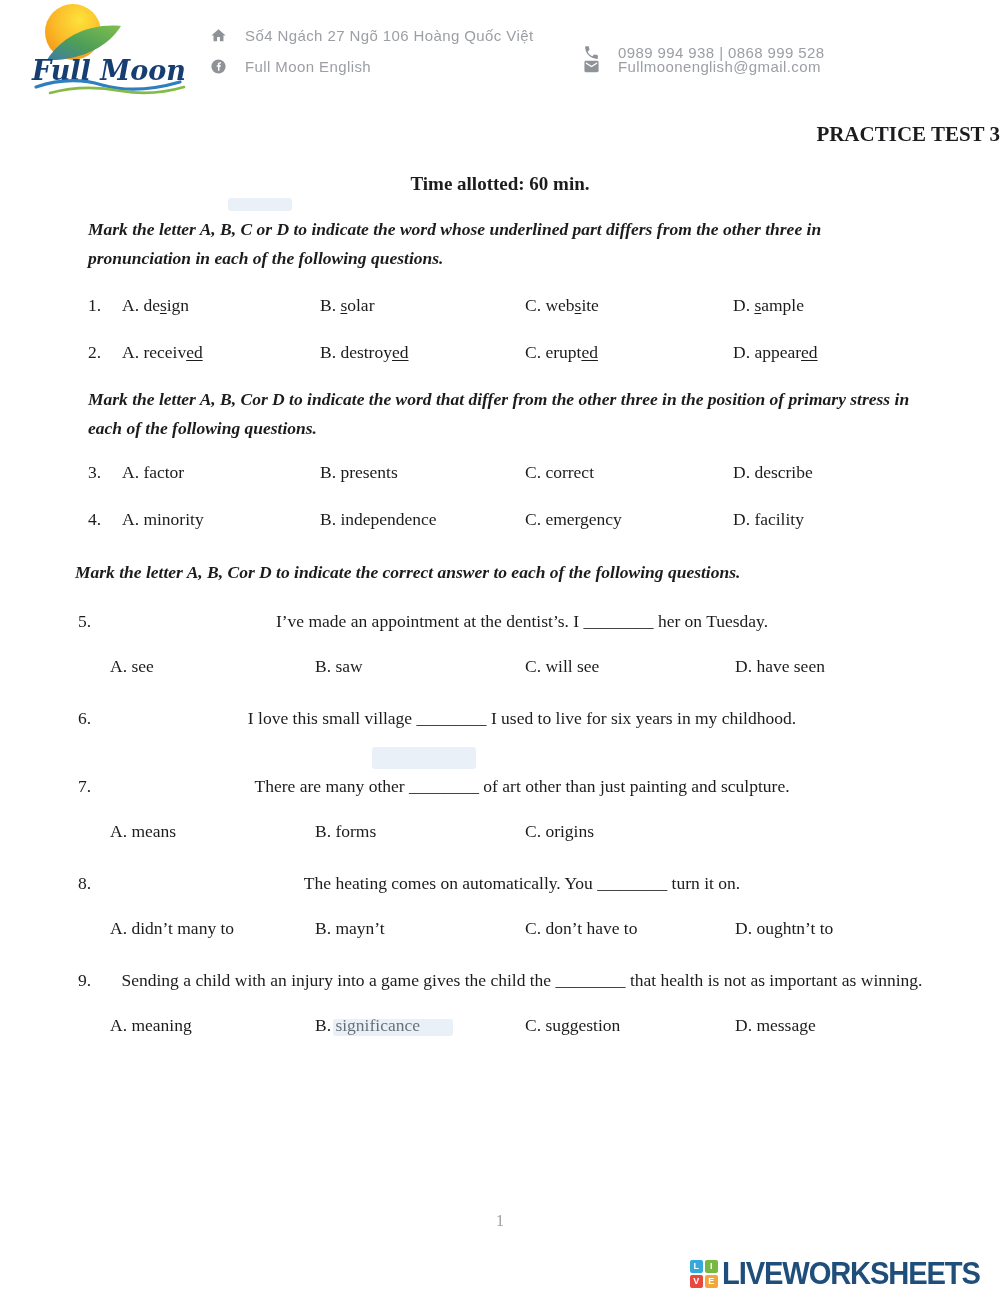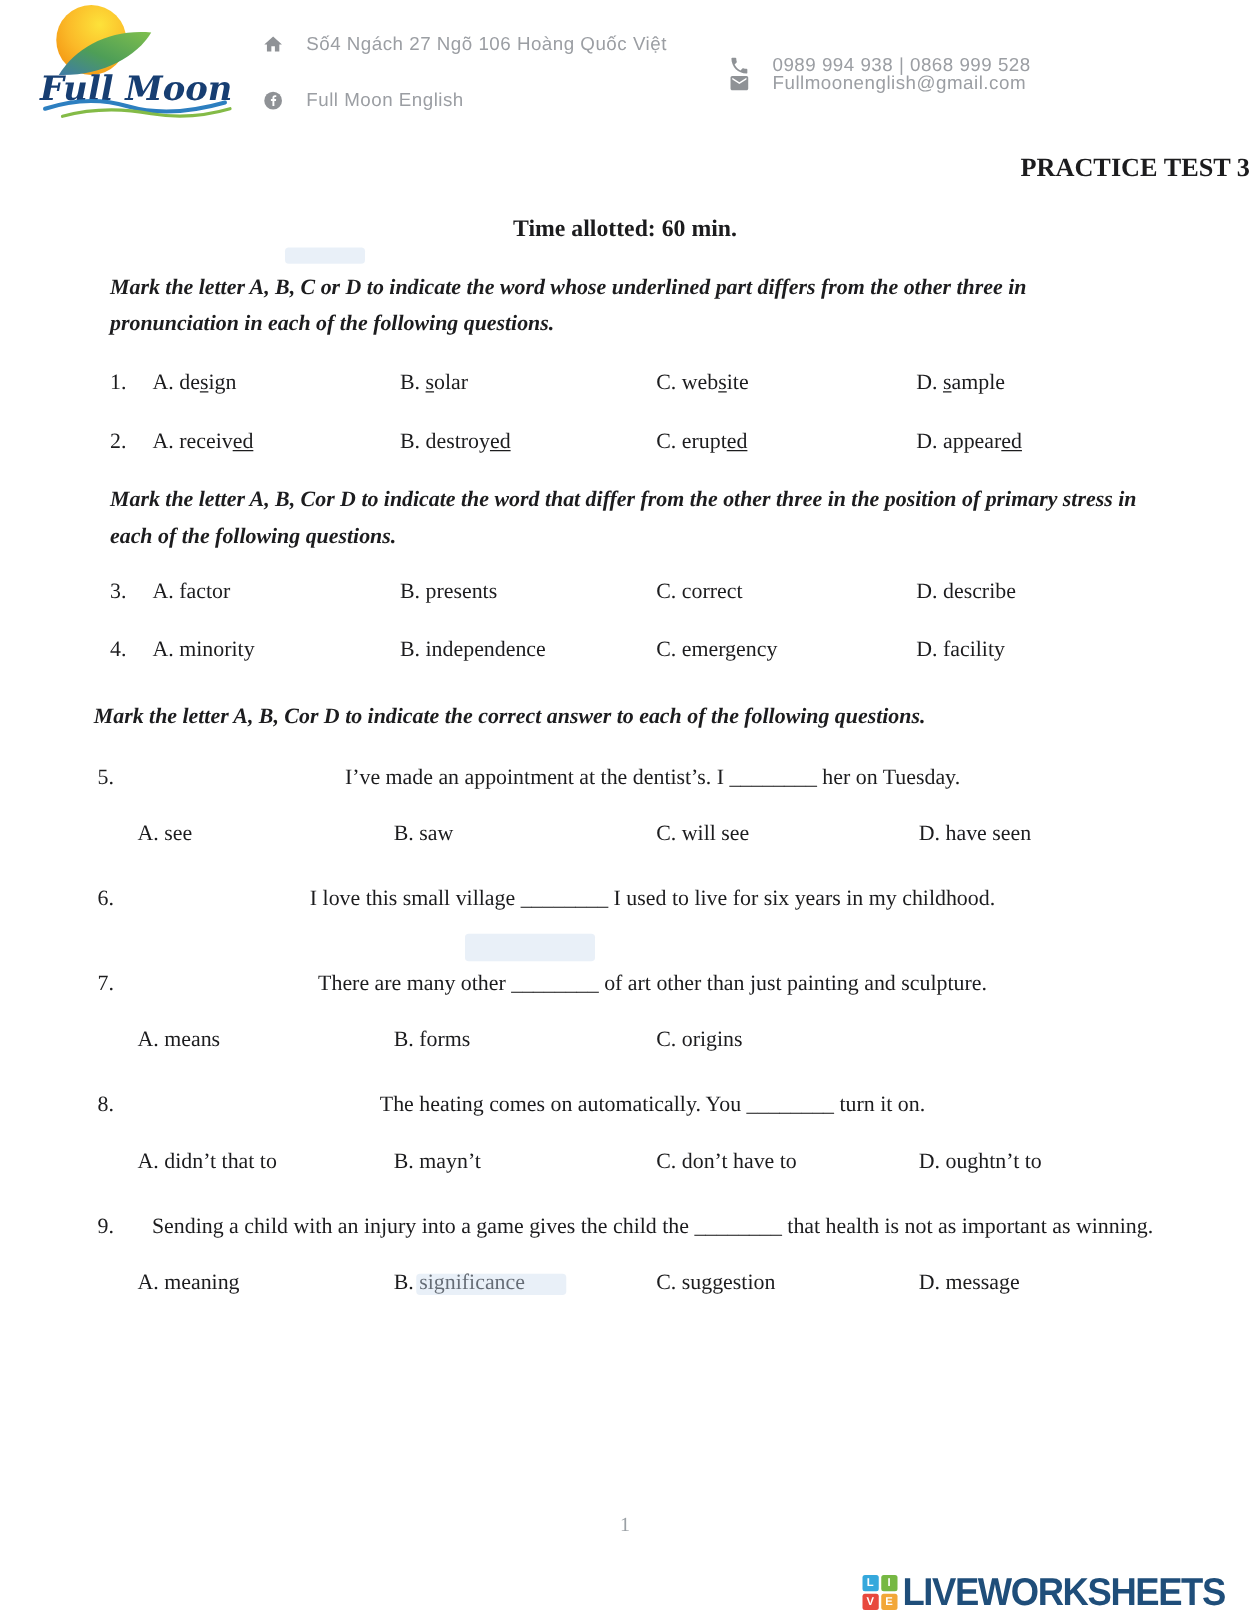"Full Moon English" .c2 { top: 72px -> 58px }
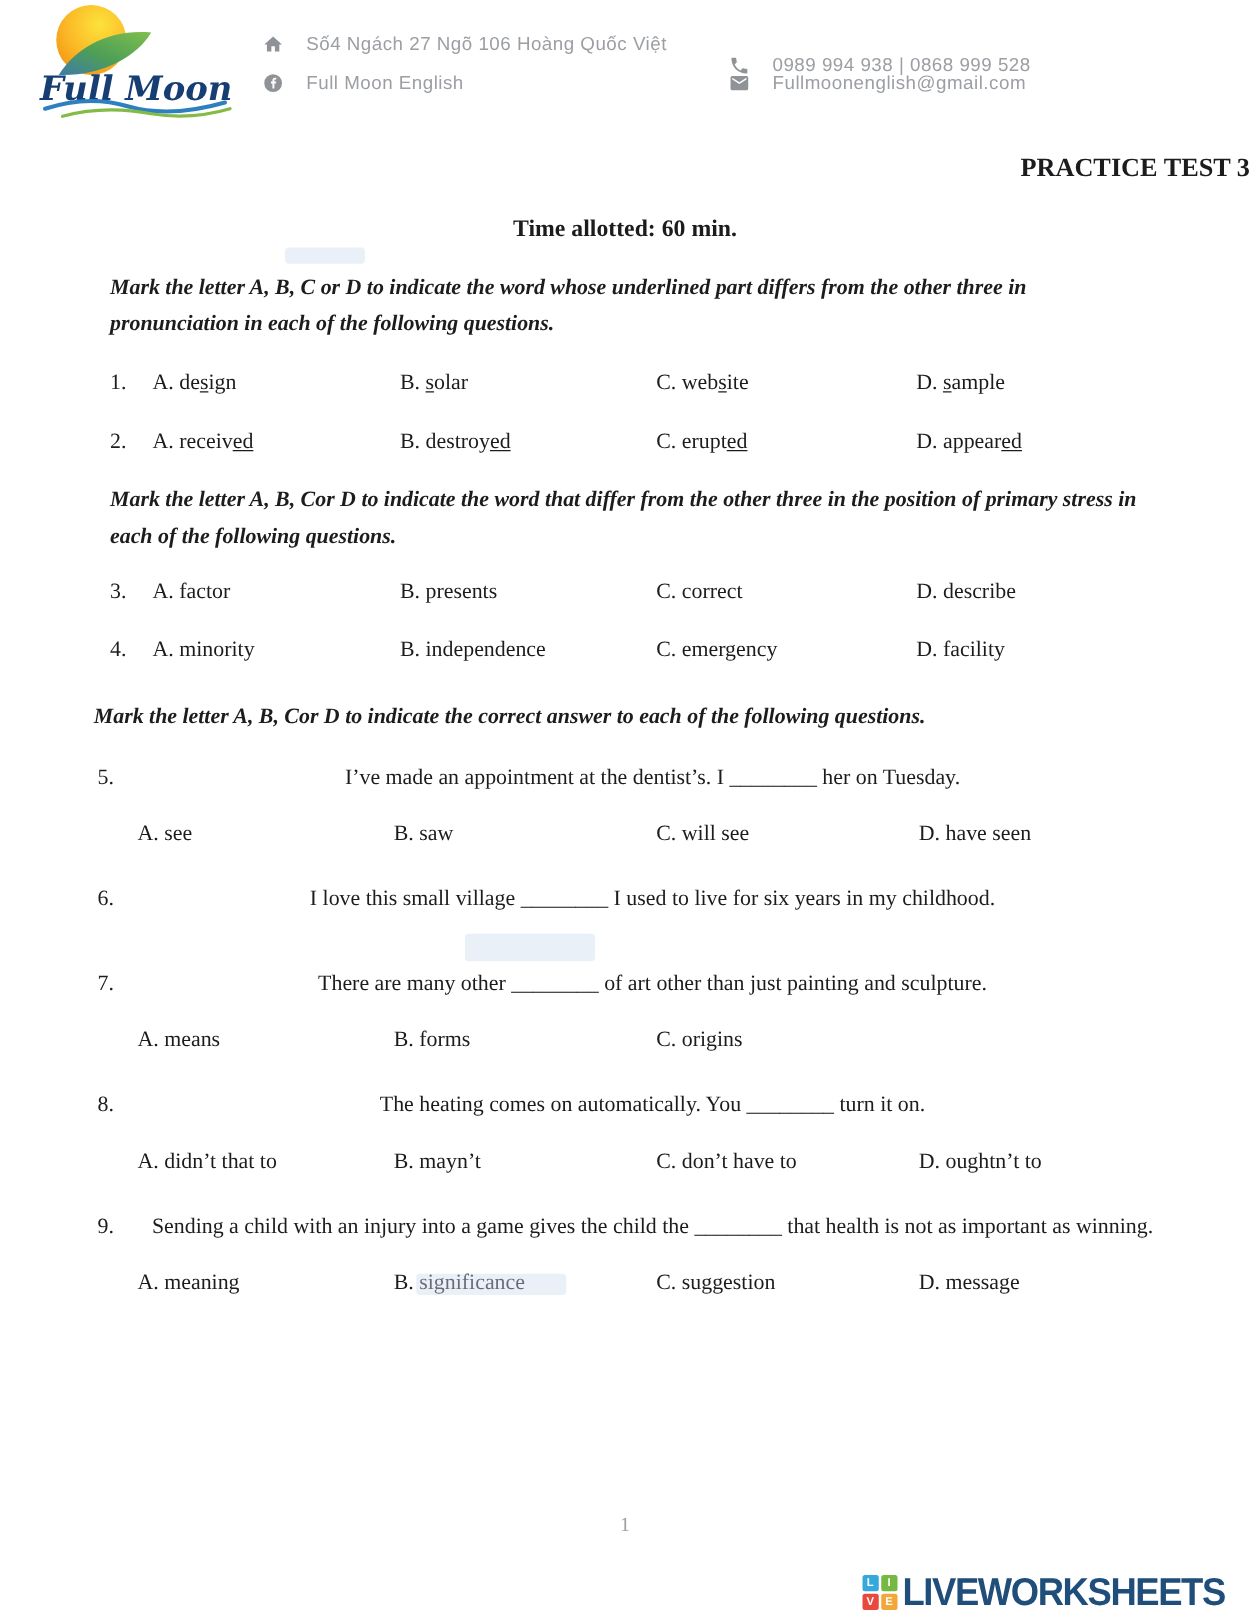"A. didn’t that to" span { text: that -> many }
